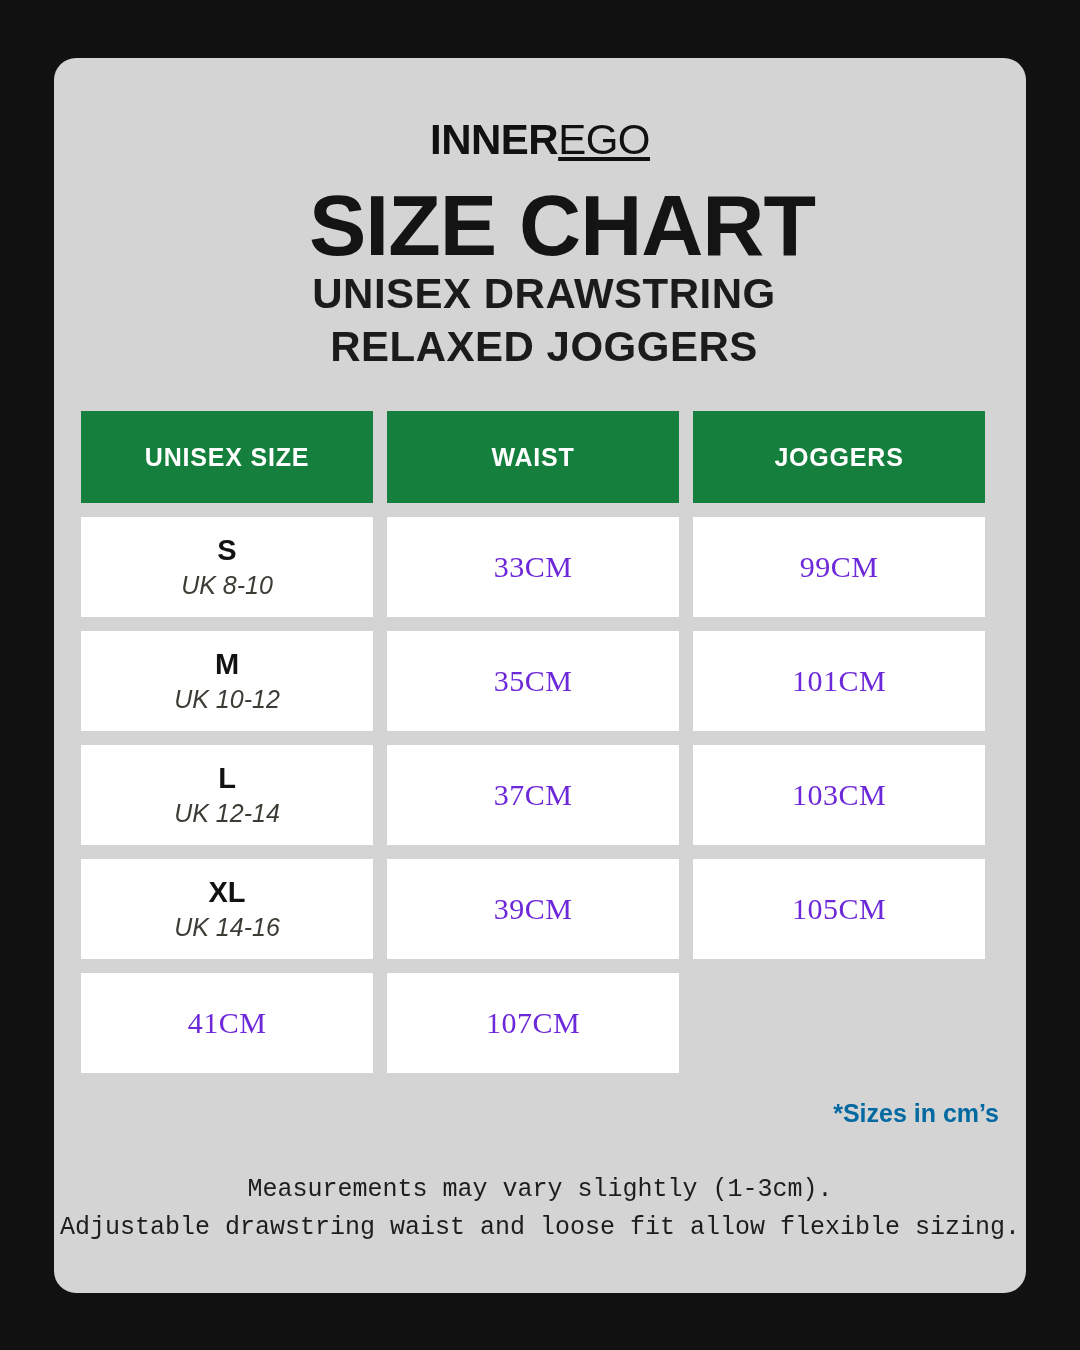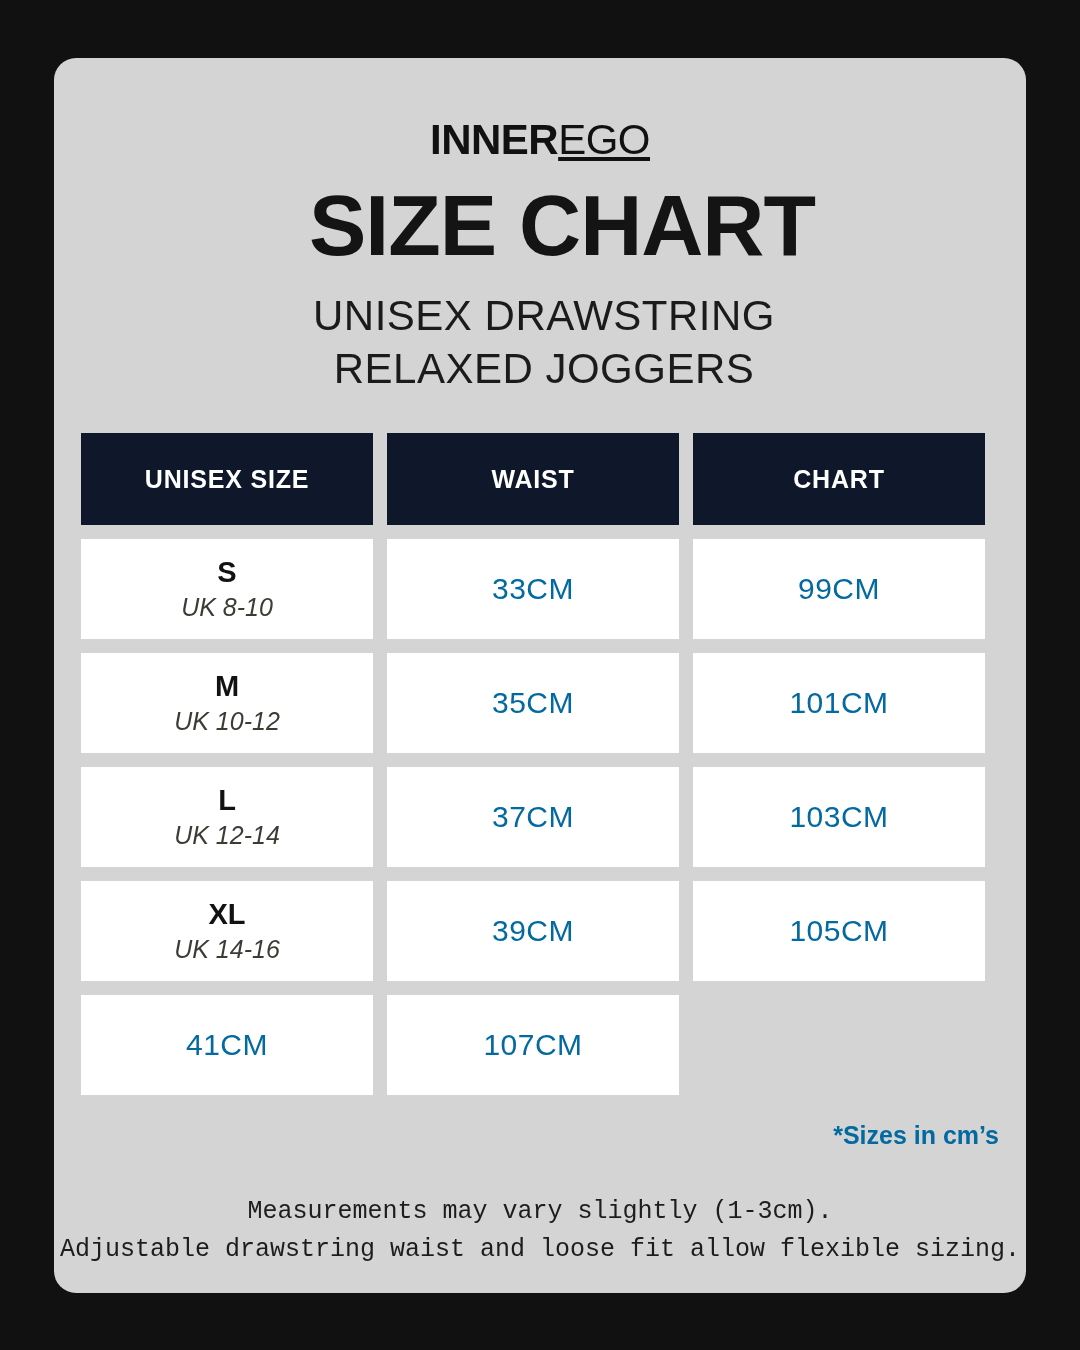"UNISEX DRAWSTRING" .subtitle { font-weight: normal -> bold; margin-top: 22px -> none }
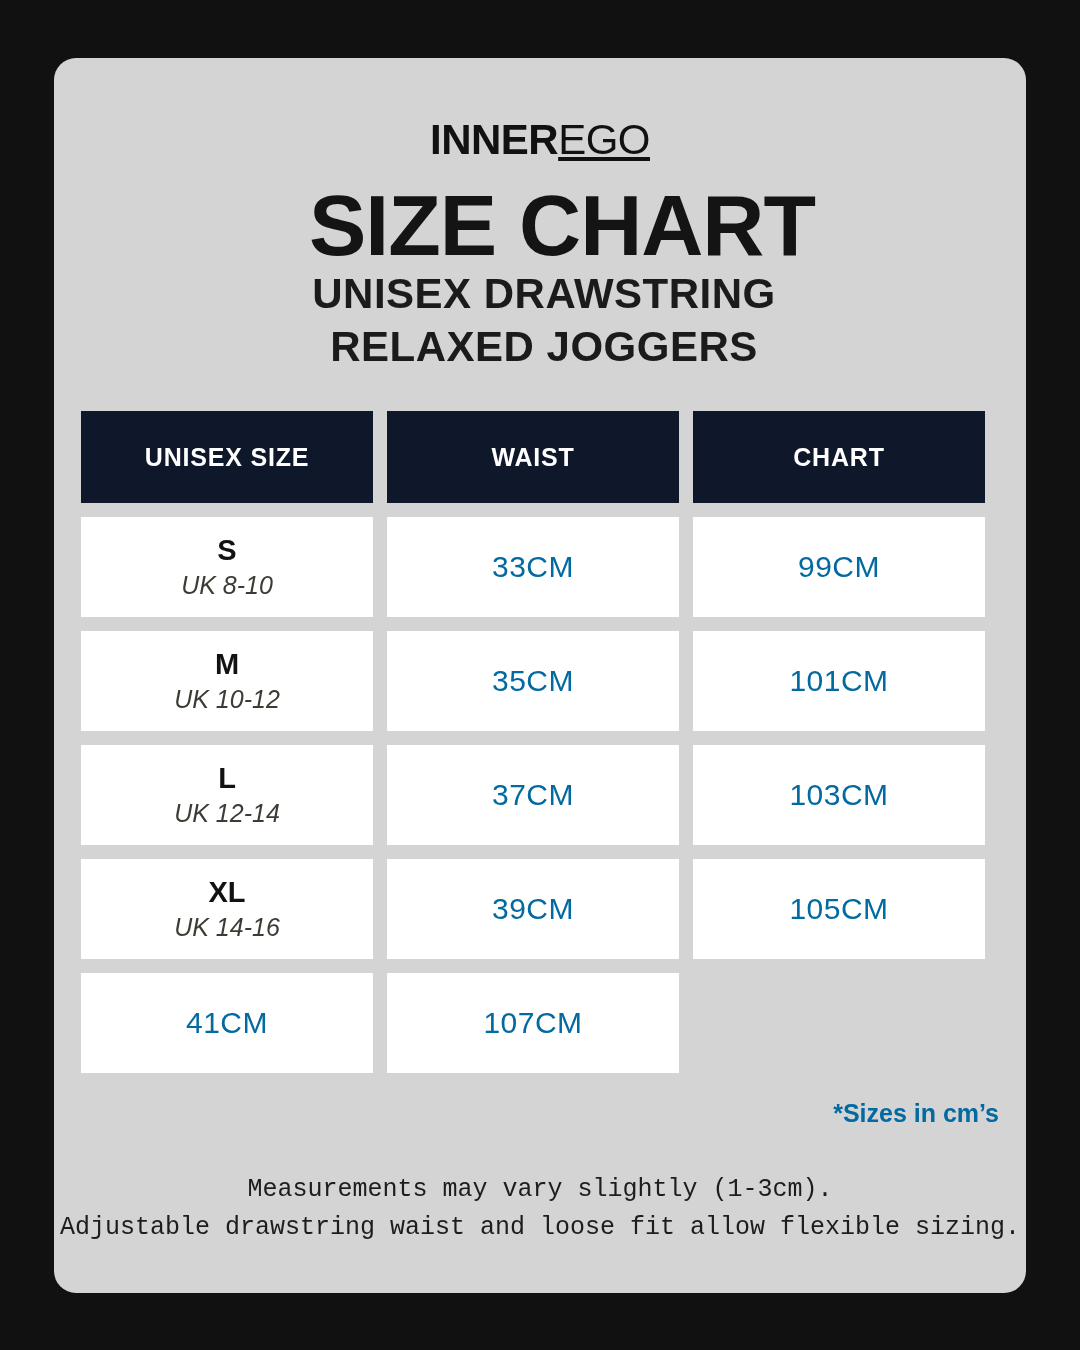"UNISEX SIZE" .th { background: #0f172a -> #15803d }
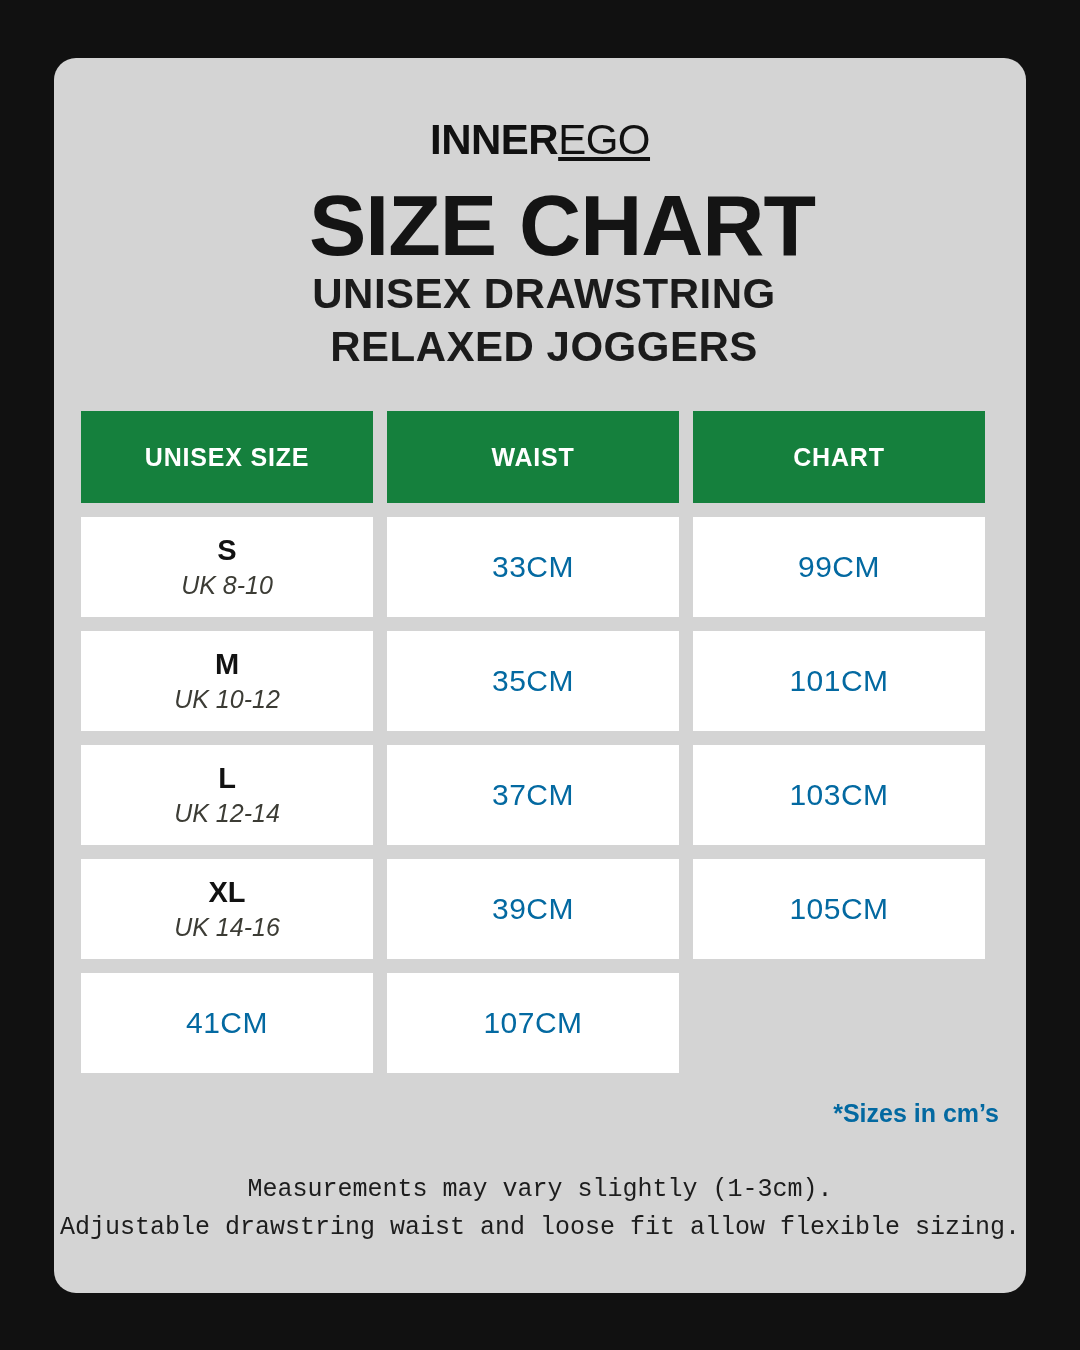"CHART" div.th { text: CHART -> JOGGERS }
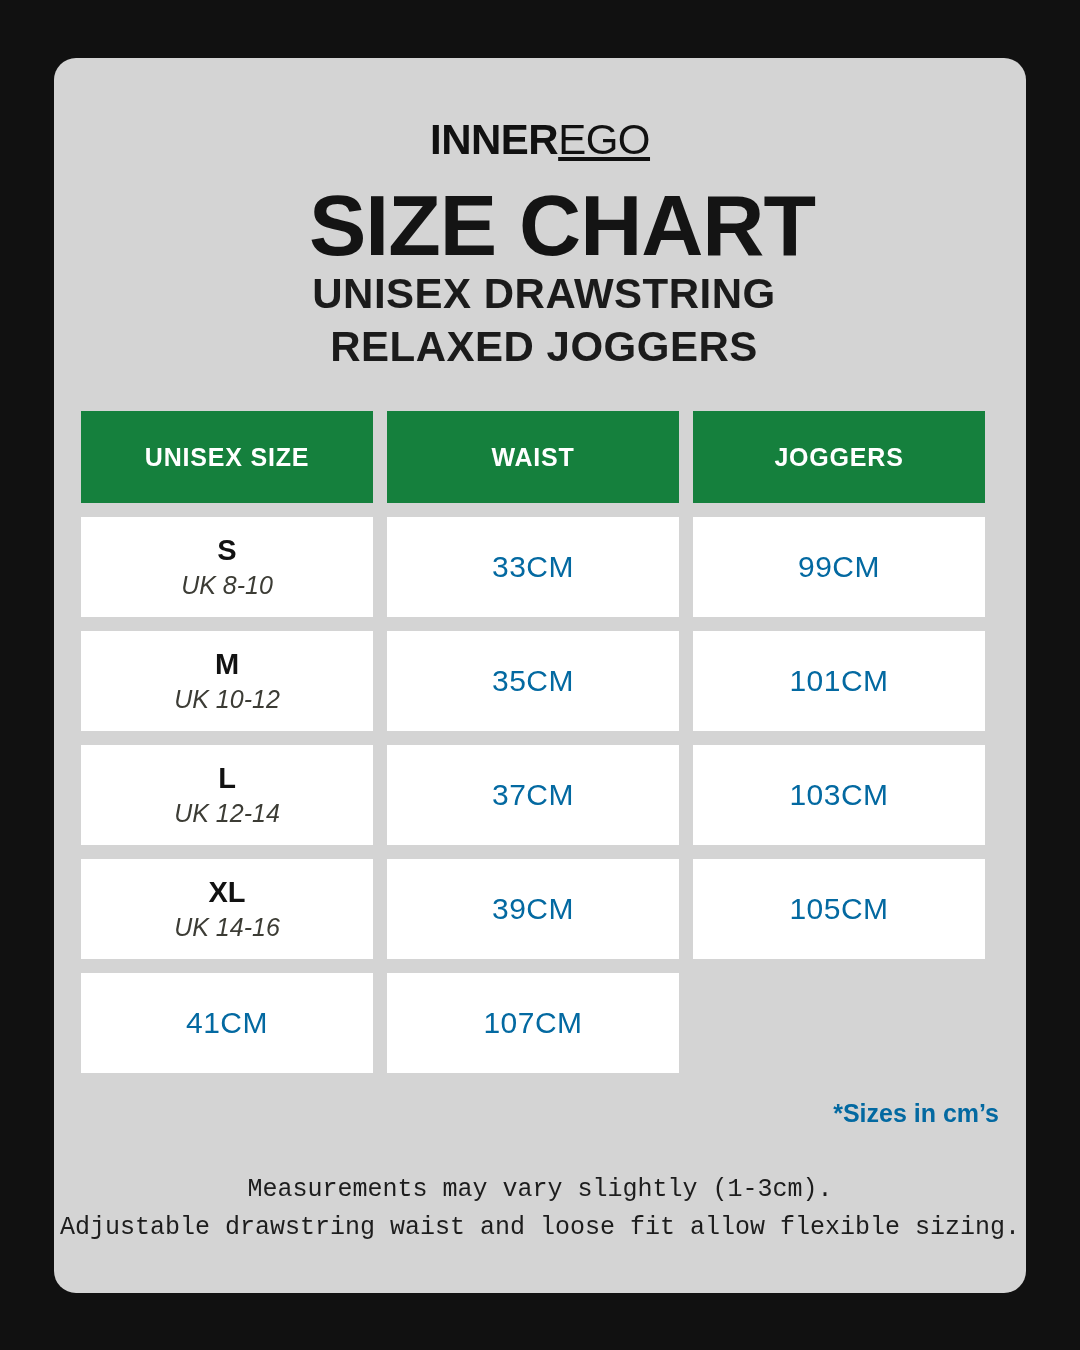"33CM" .cell .meas { color: #0369a1 -> #6d28d9; font-family: none -> Liberation Serif, serif }
